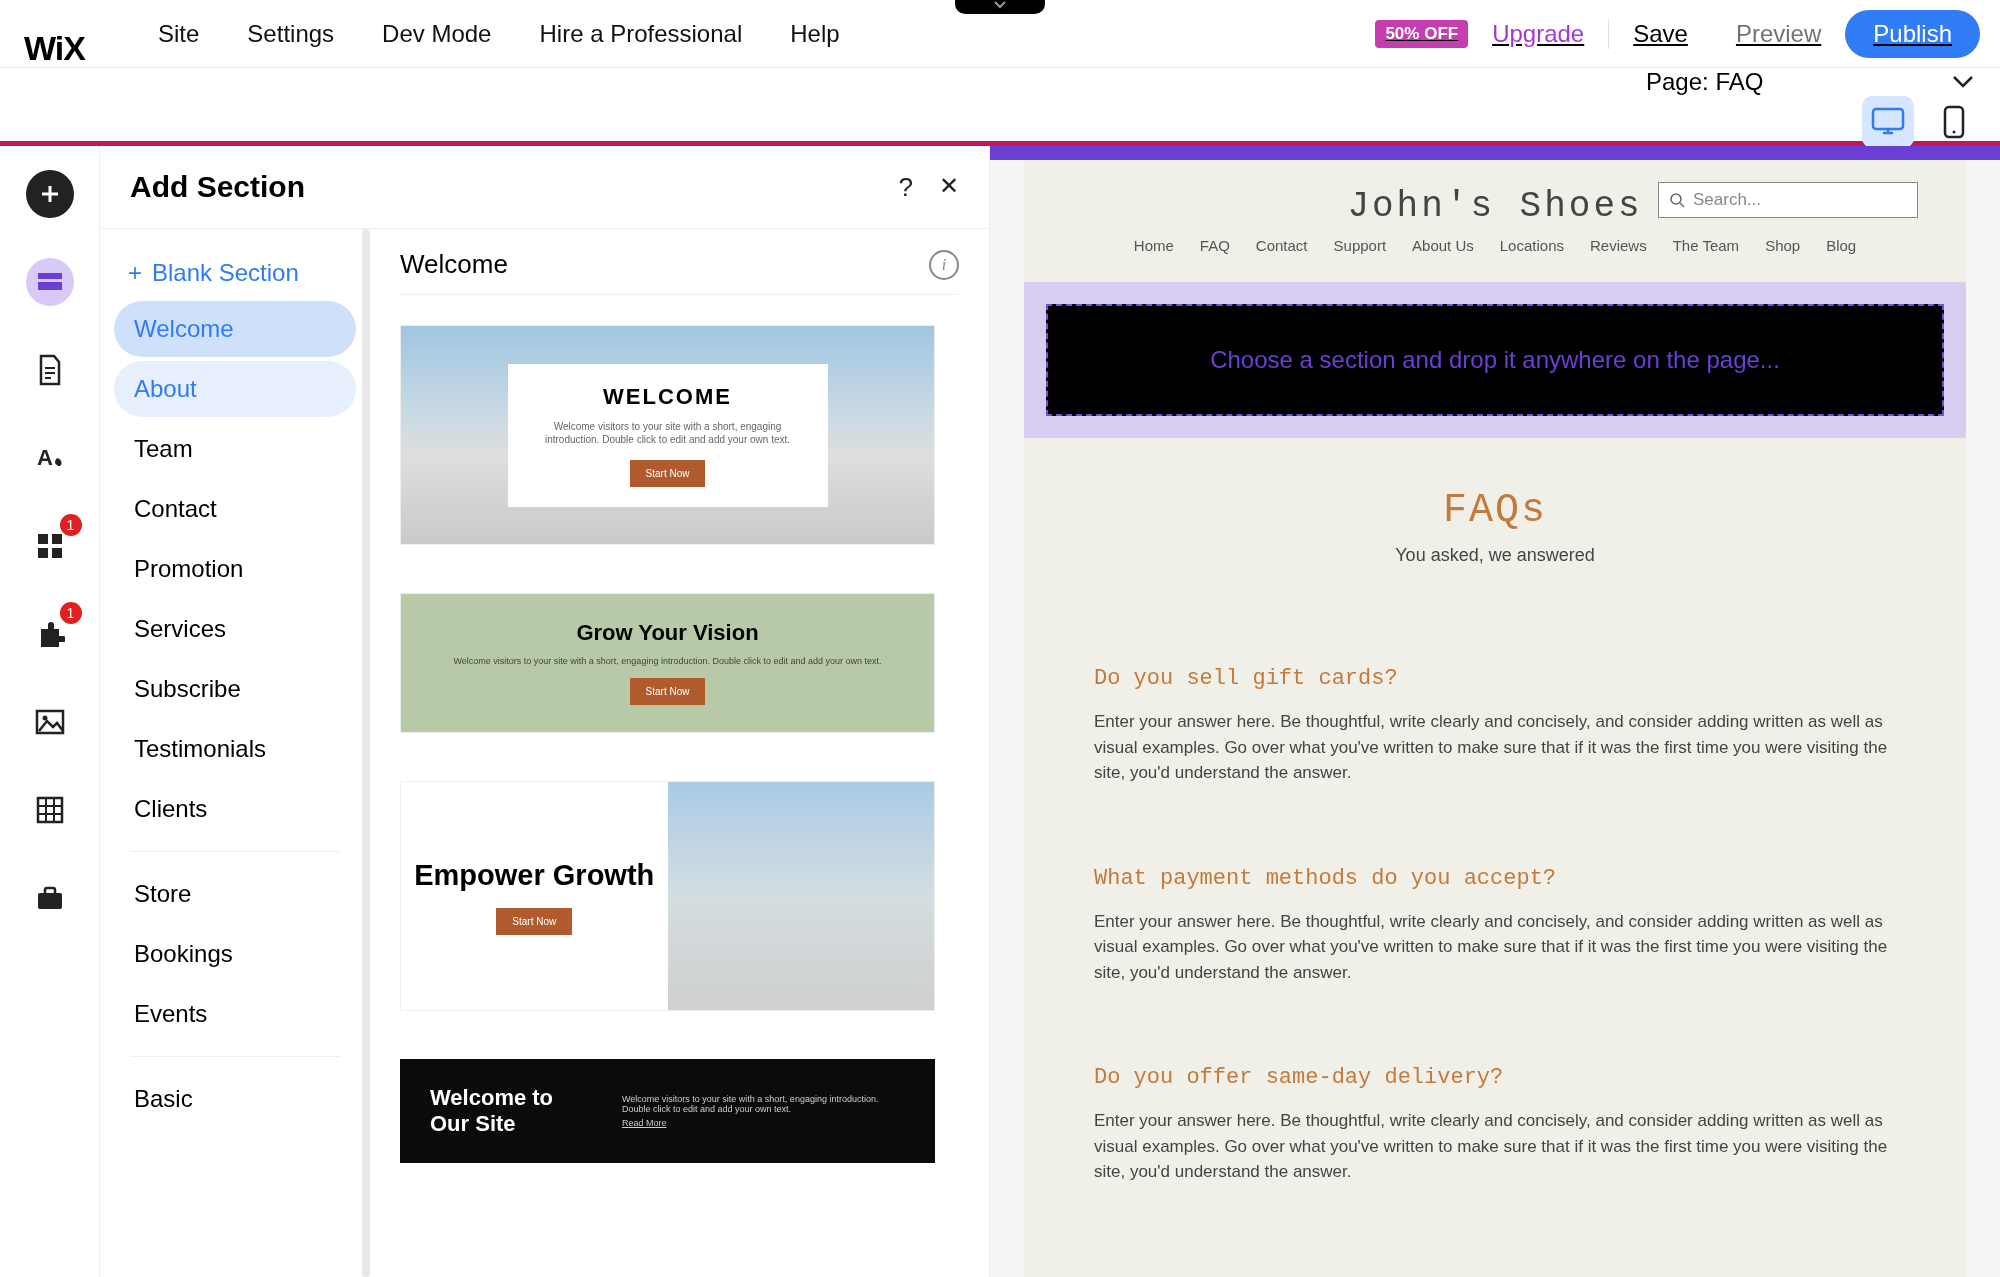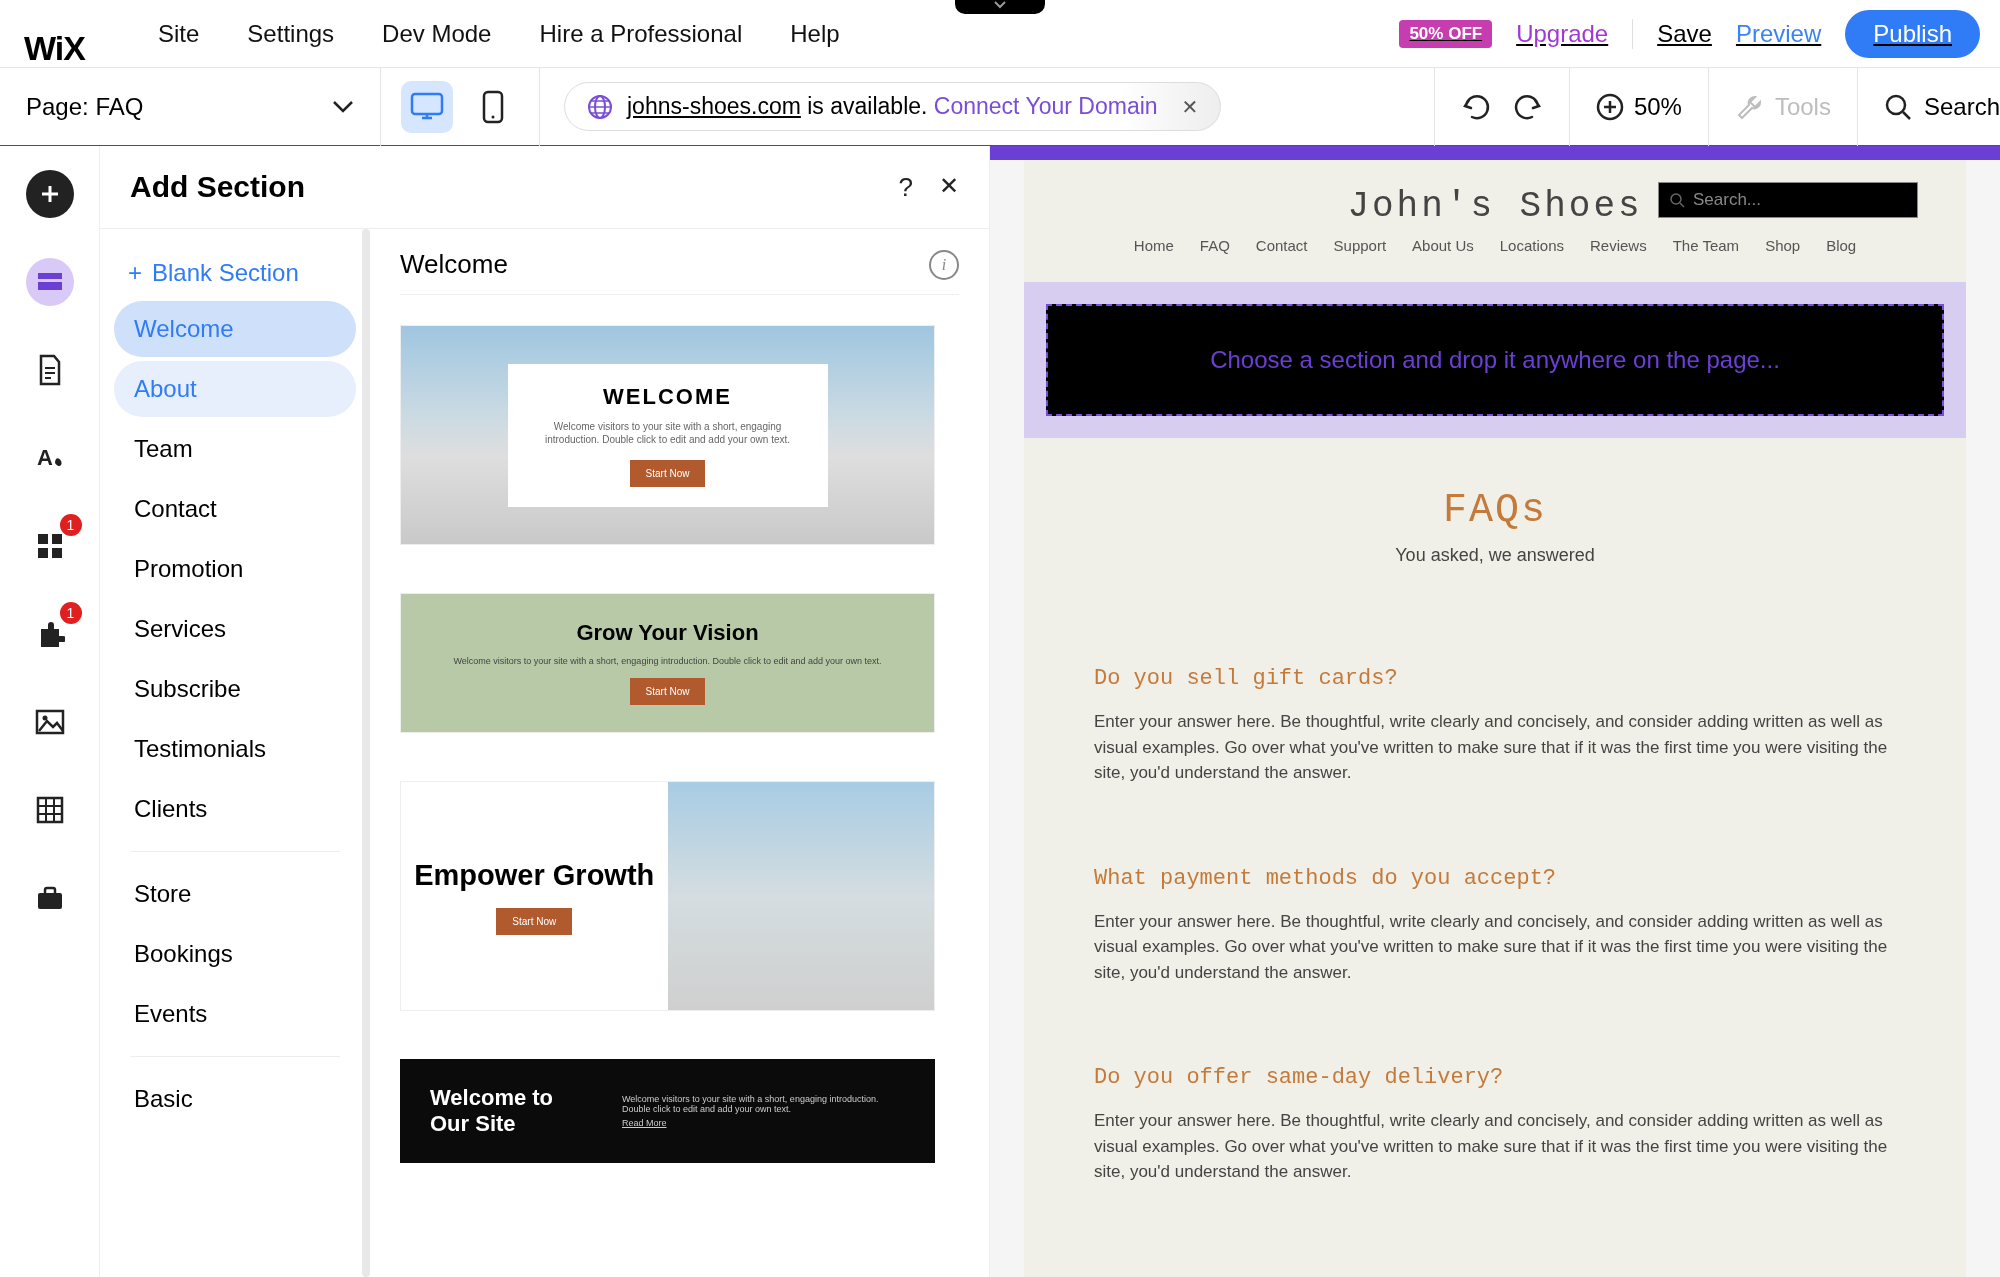"Preview" .preview { color: #3b82f6 -> #737373; margin-left: none -> 24px }
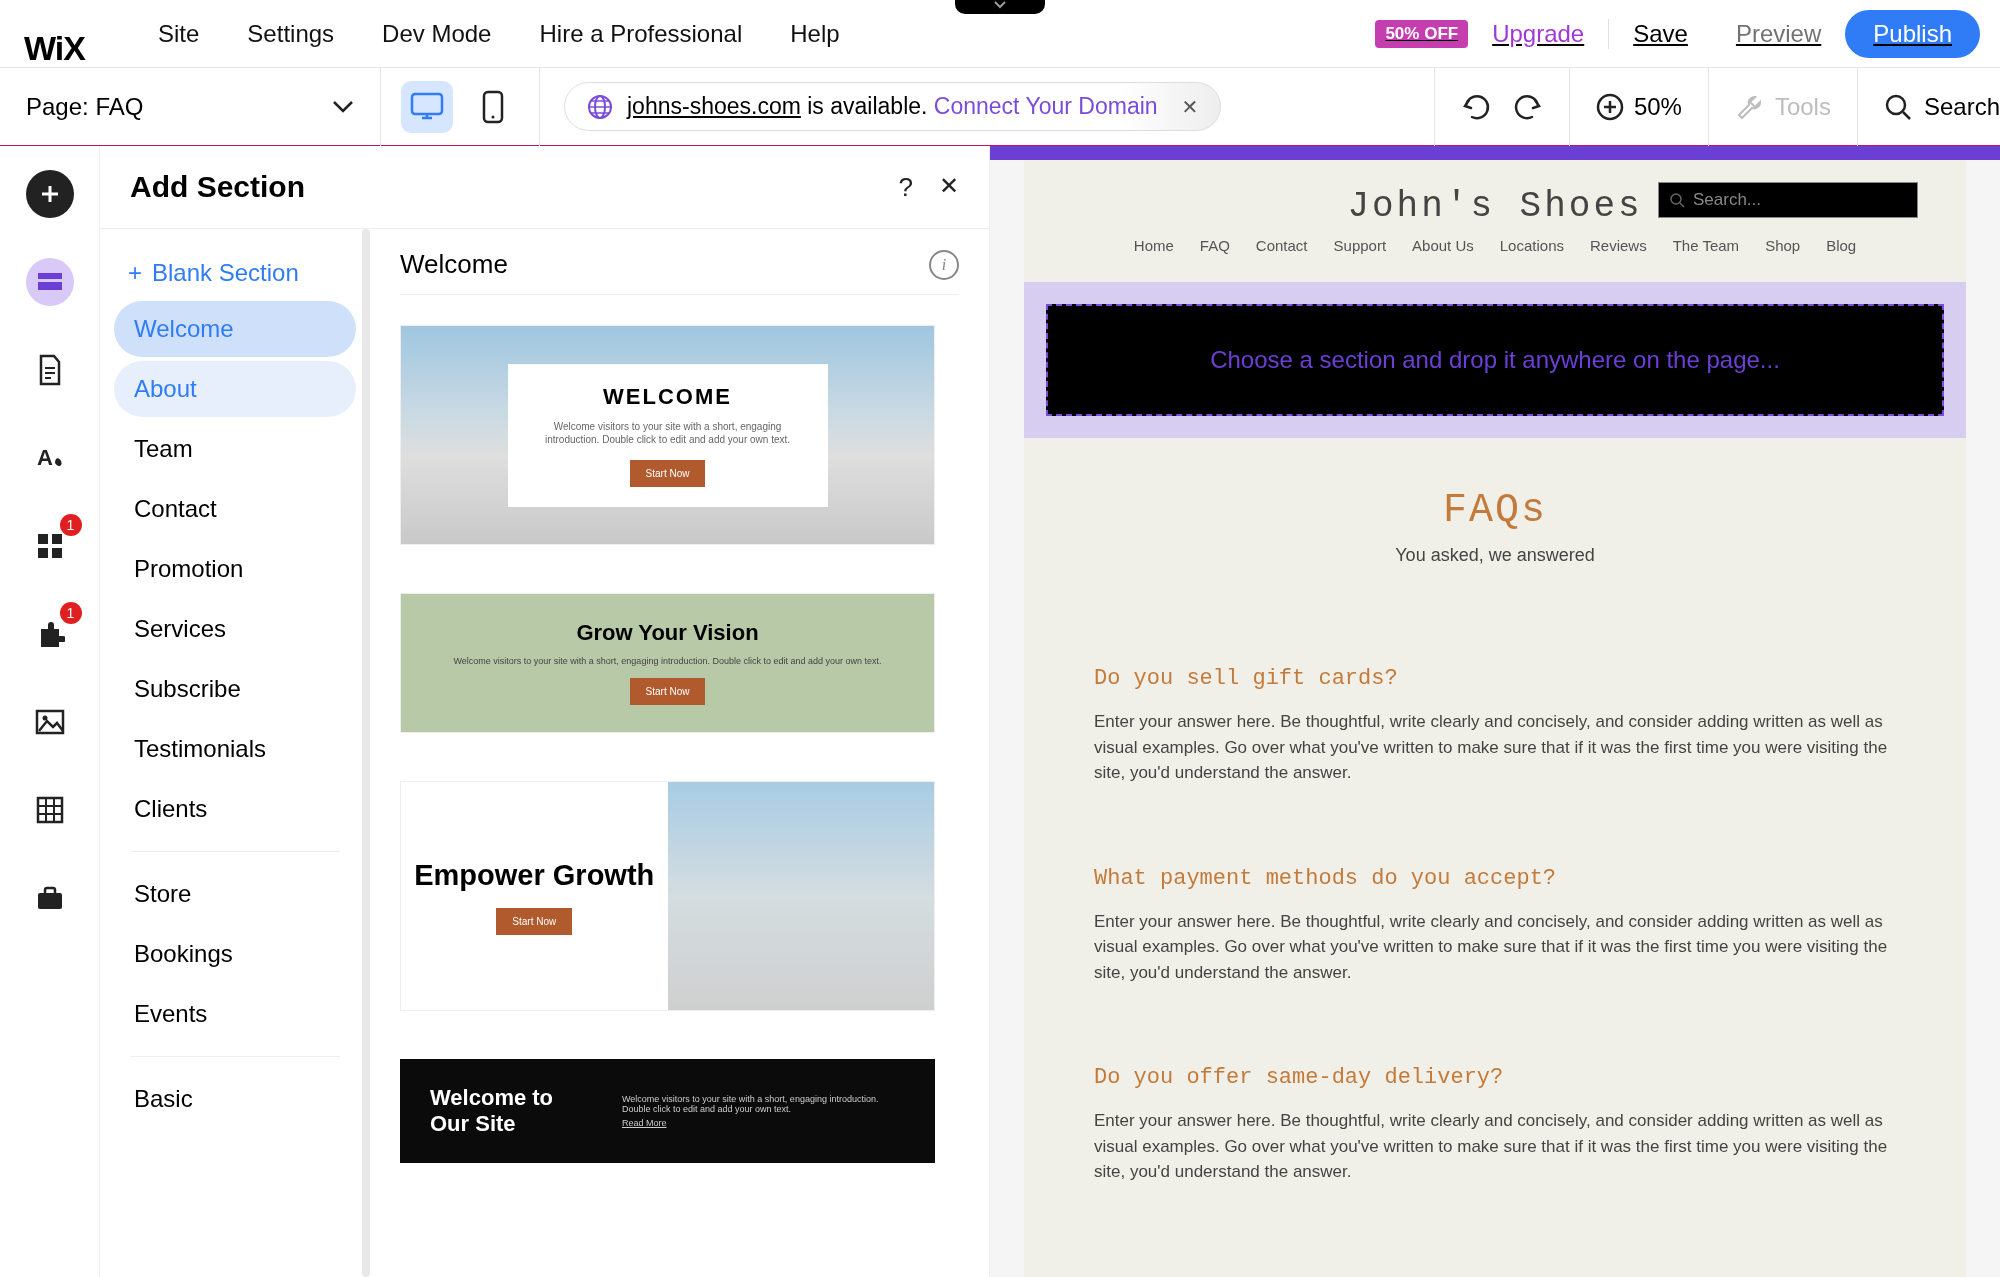"Page: FAQ" .toolbar2 { align-items: center -> flex-end; border-bottom: 1px solid #be185d -> 5px solid #be185d; flex-direction: none -> column }
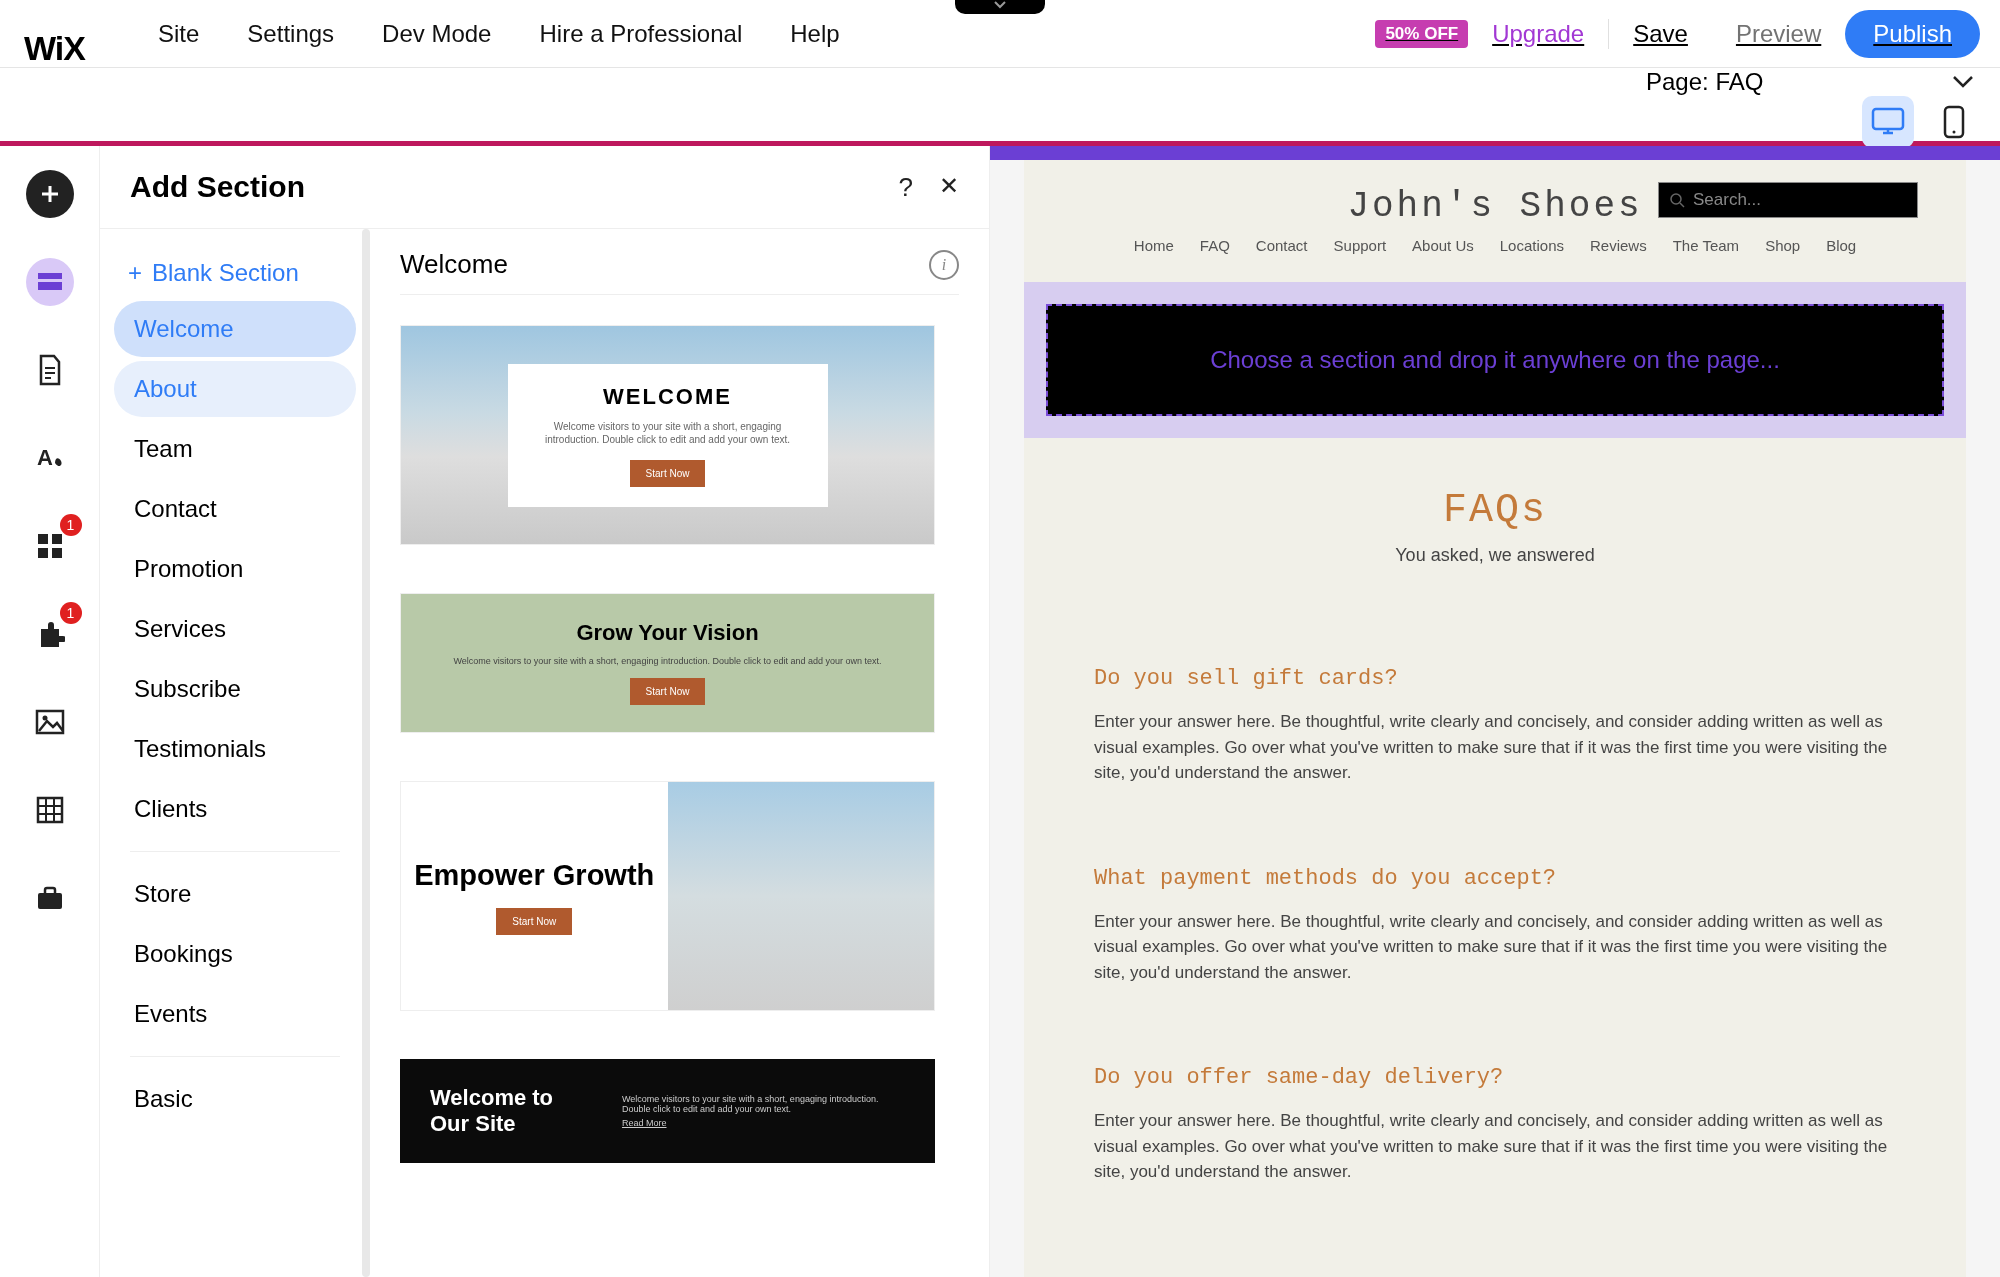"Search..." .site-search { background: #000000 -> #ffffff }
